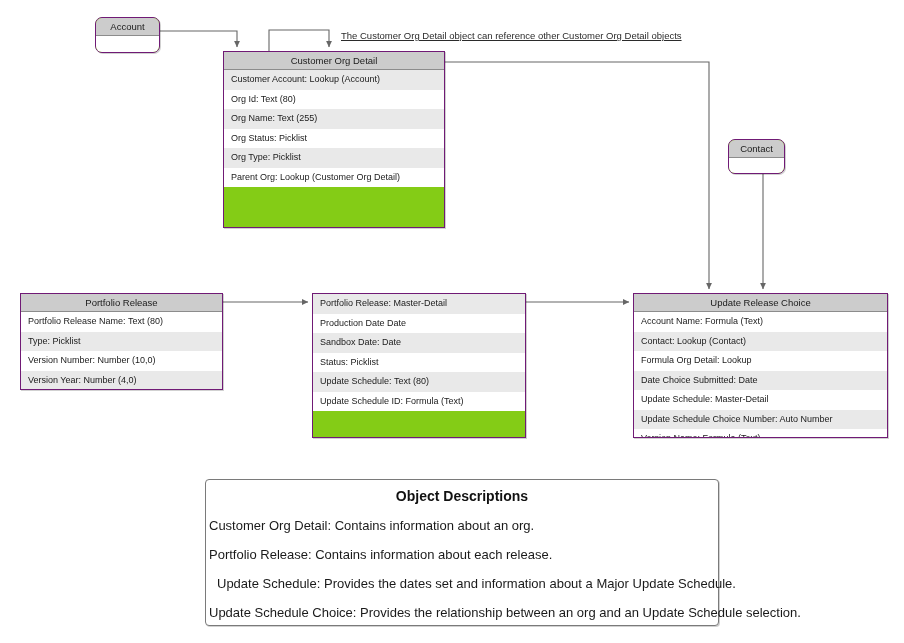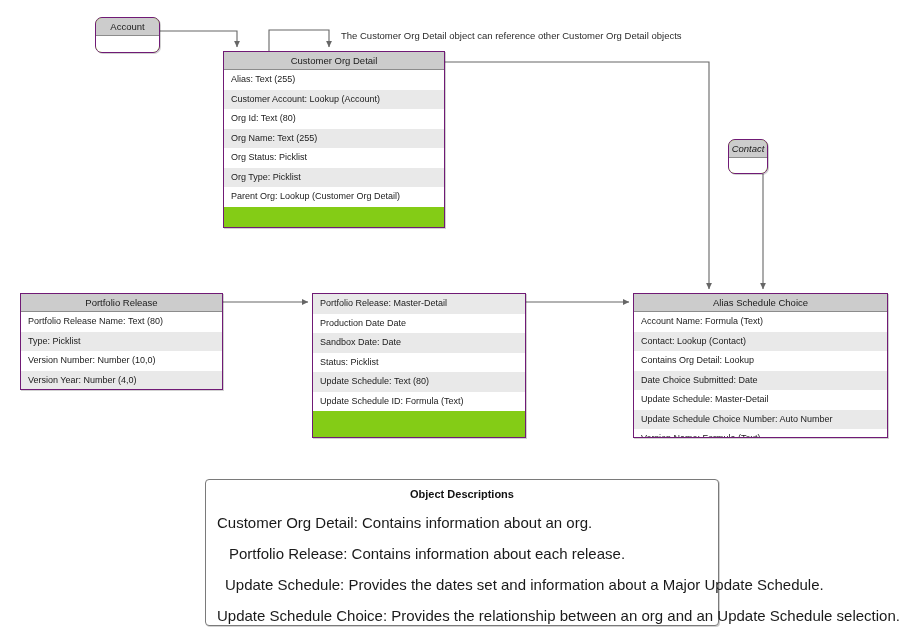"The Customer Org Detail object" .note { text-decoration: none -> underline }
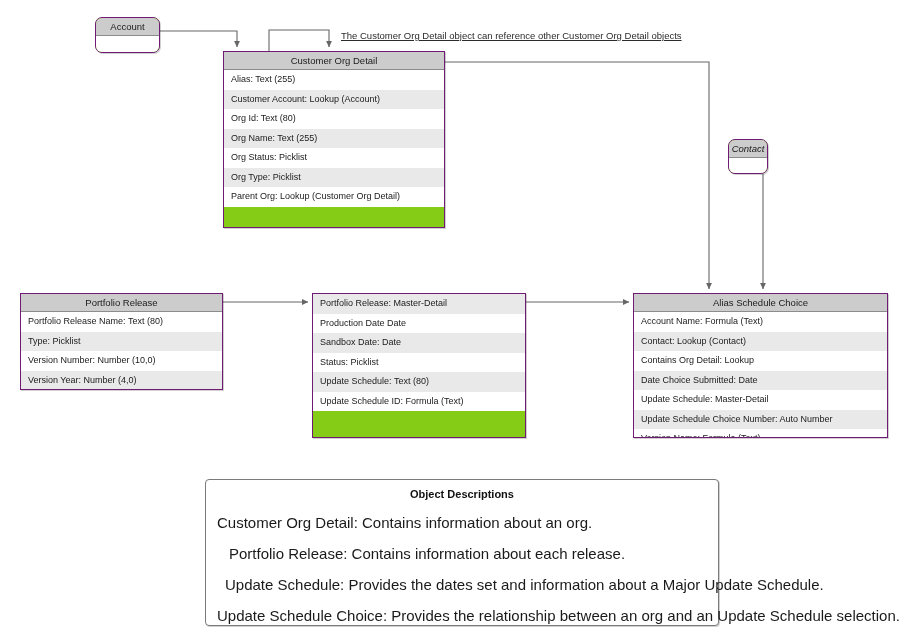"Alias: Text (255)" div.field-row { html: <div>Alias: Text (255)</div> -> none }
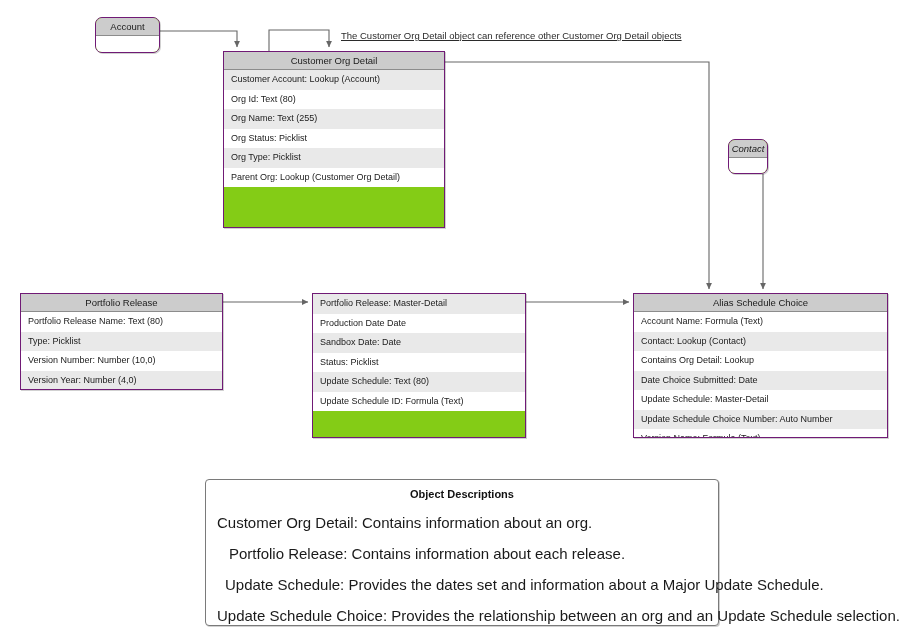"Contact" #box-contact { font-style: italic -> none; width: 40px -> 57px }
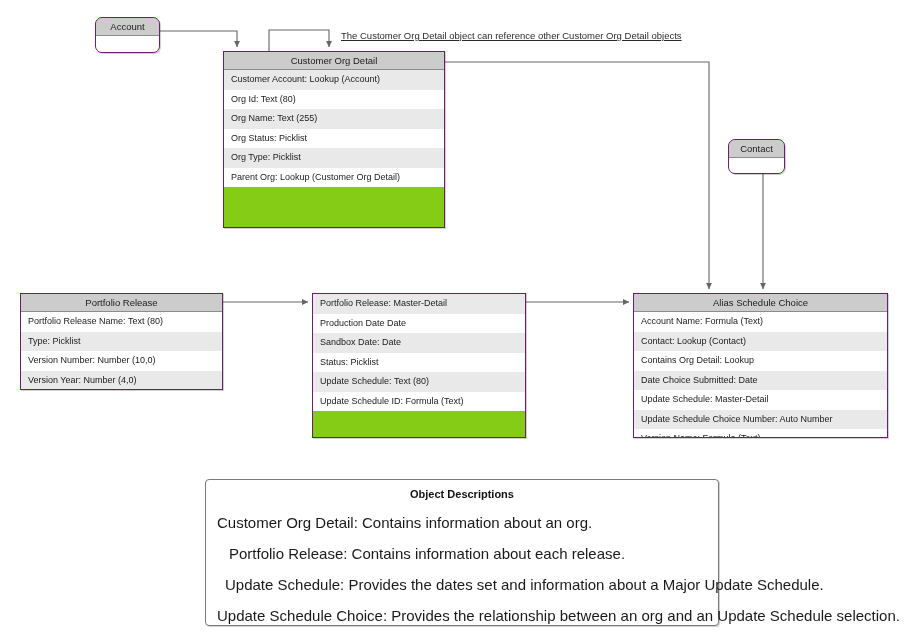"Alias Schedule Choice" div.entity-header { text: Alias Schedule -> Update Release }
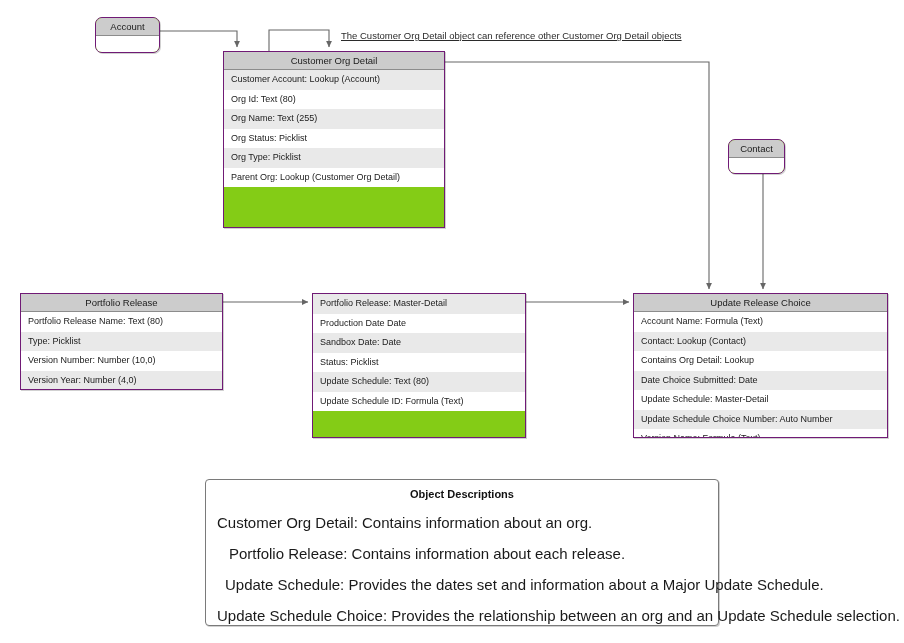"Contains Org Detail: Lookup" div.field-row { text: Contains -> Formula }
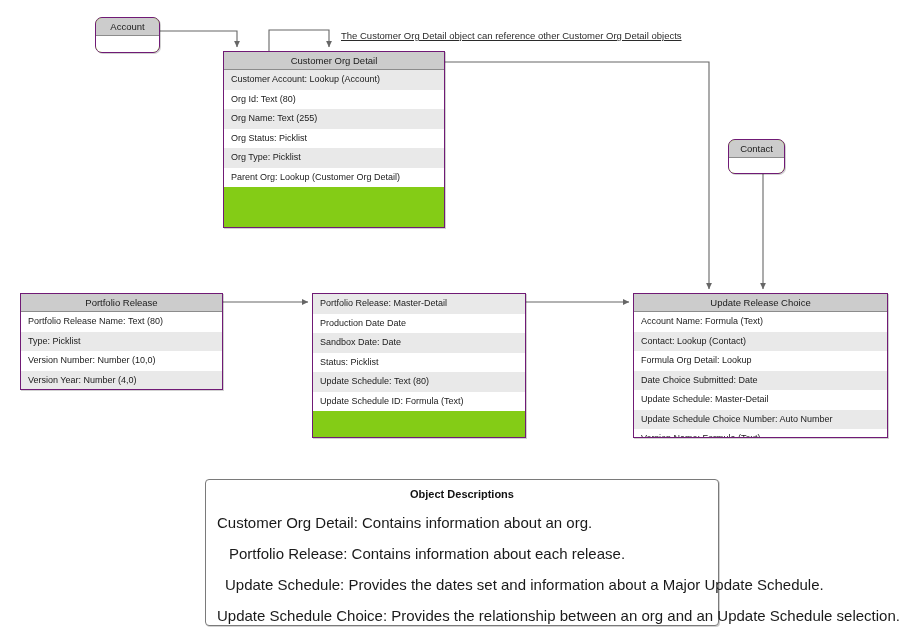"Object Descriptions" #descriptions .desc-title { font-size: 11px -> 14px }
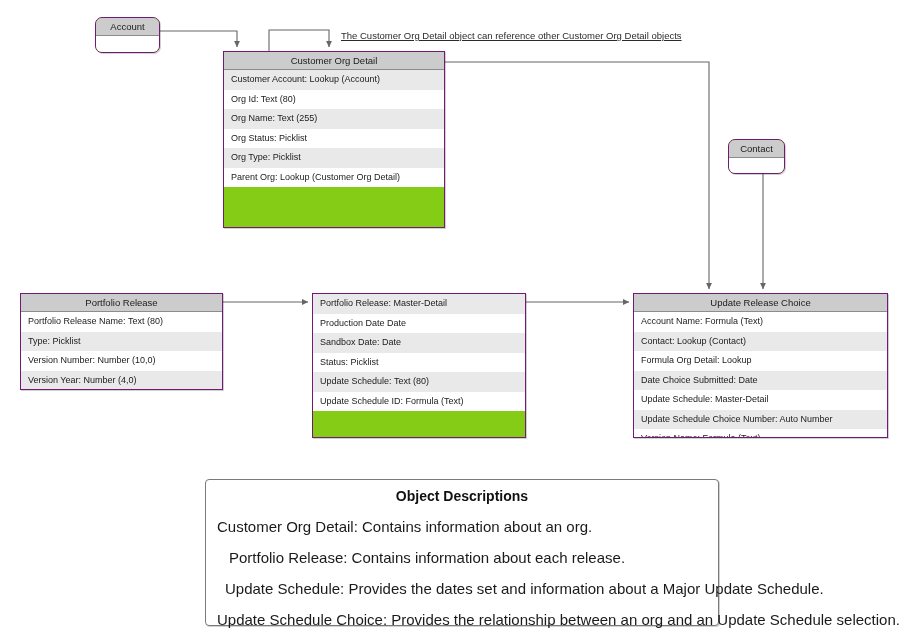"Customer Org Detail: Contains" #descriptions .desc-line { font-size: 15px -> 13px; margin-left: 9px -> 1px }
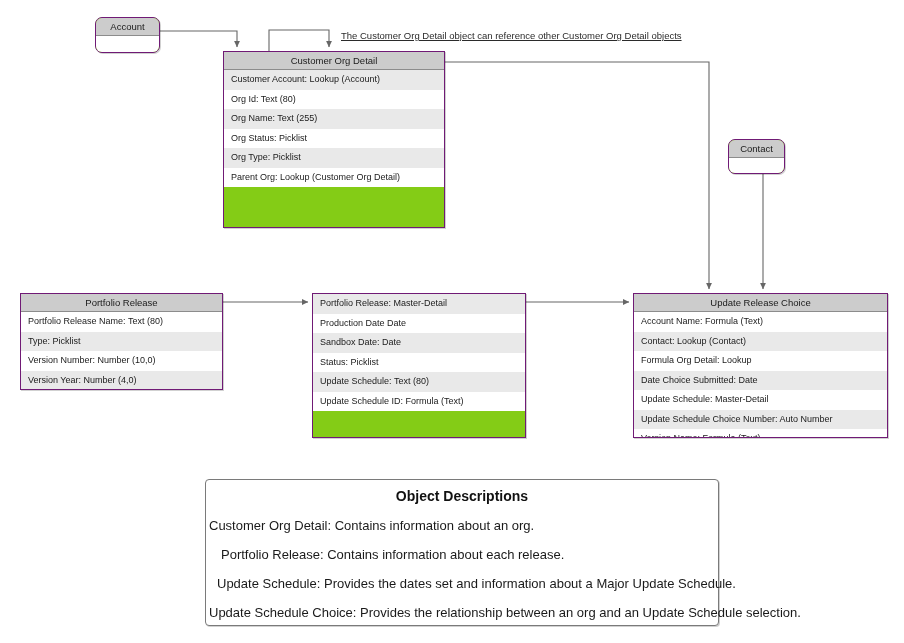"Portfolio Release: Contains information" div.desc-line { padding-left: 14px -> 2px }
